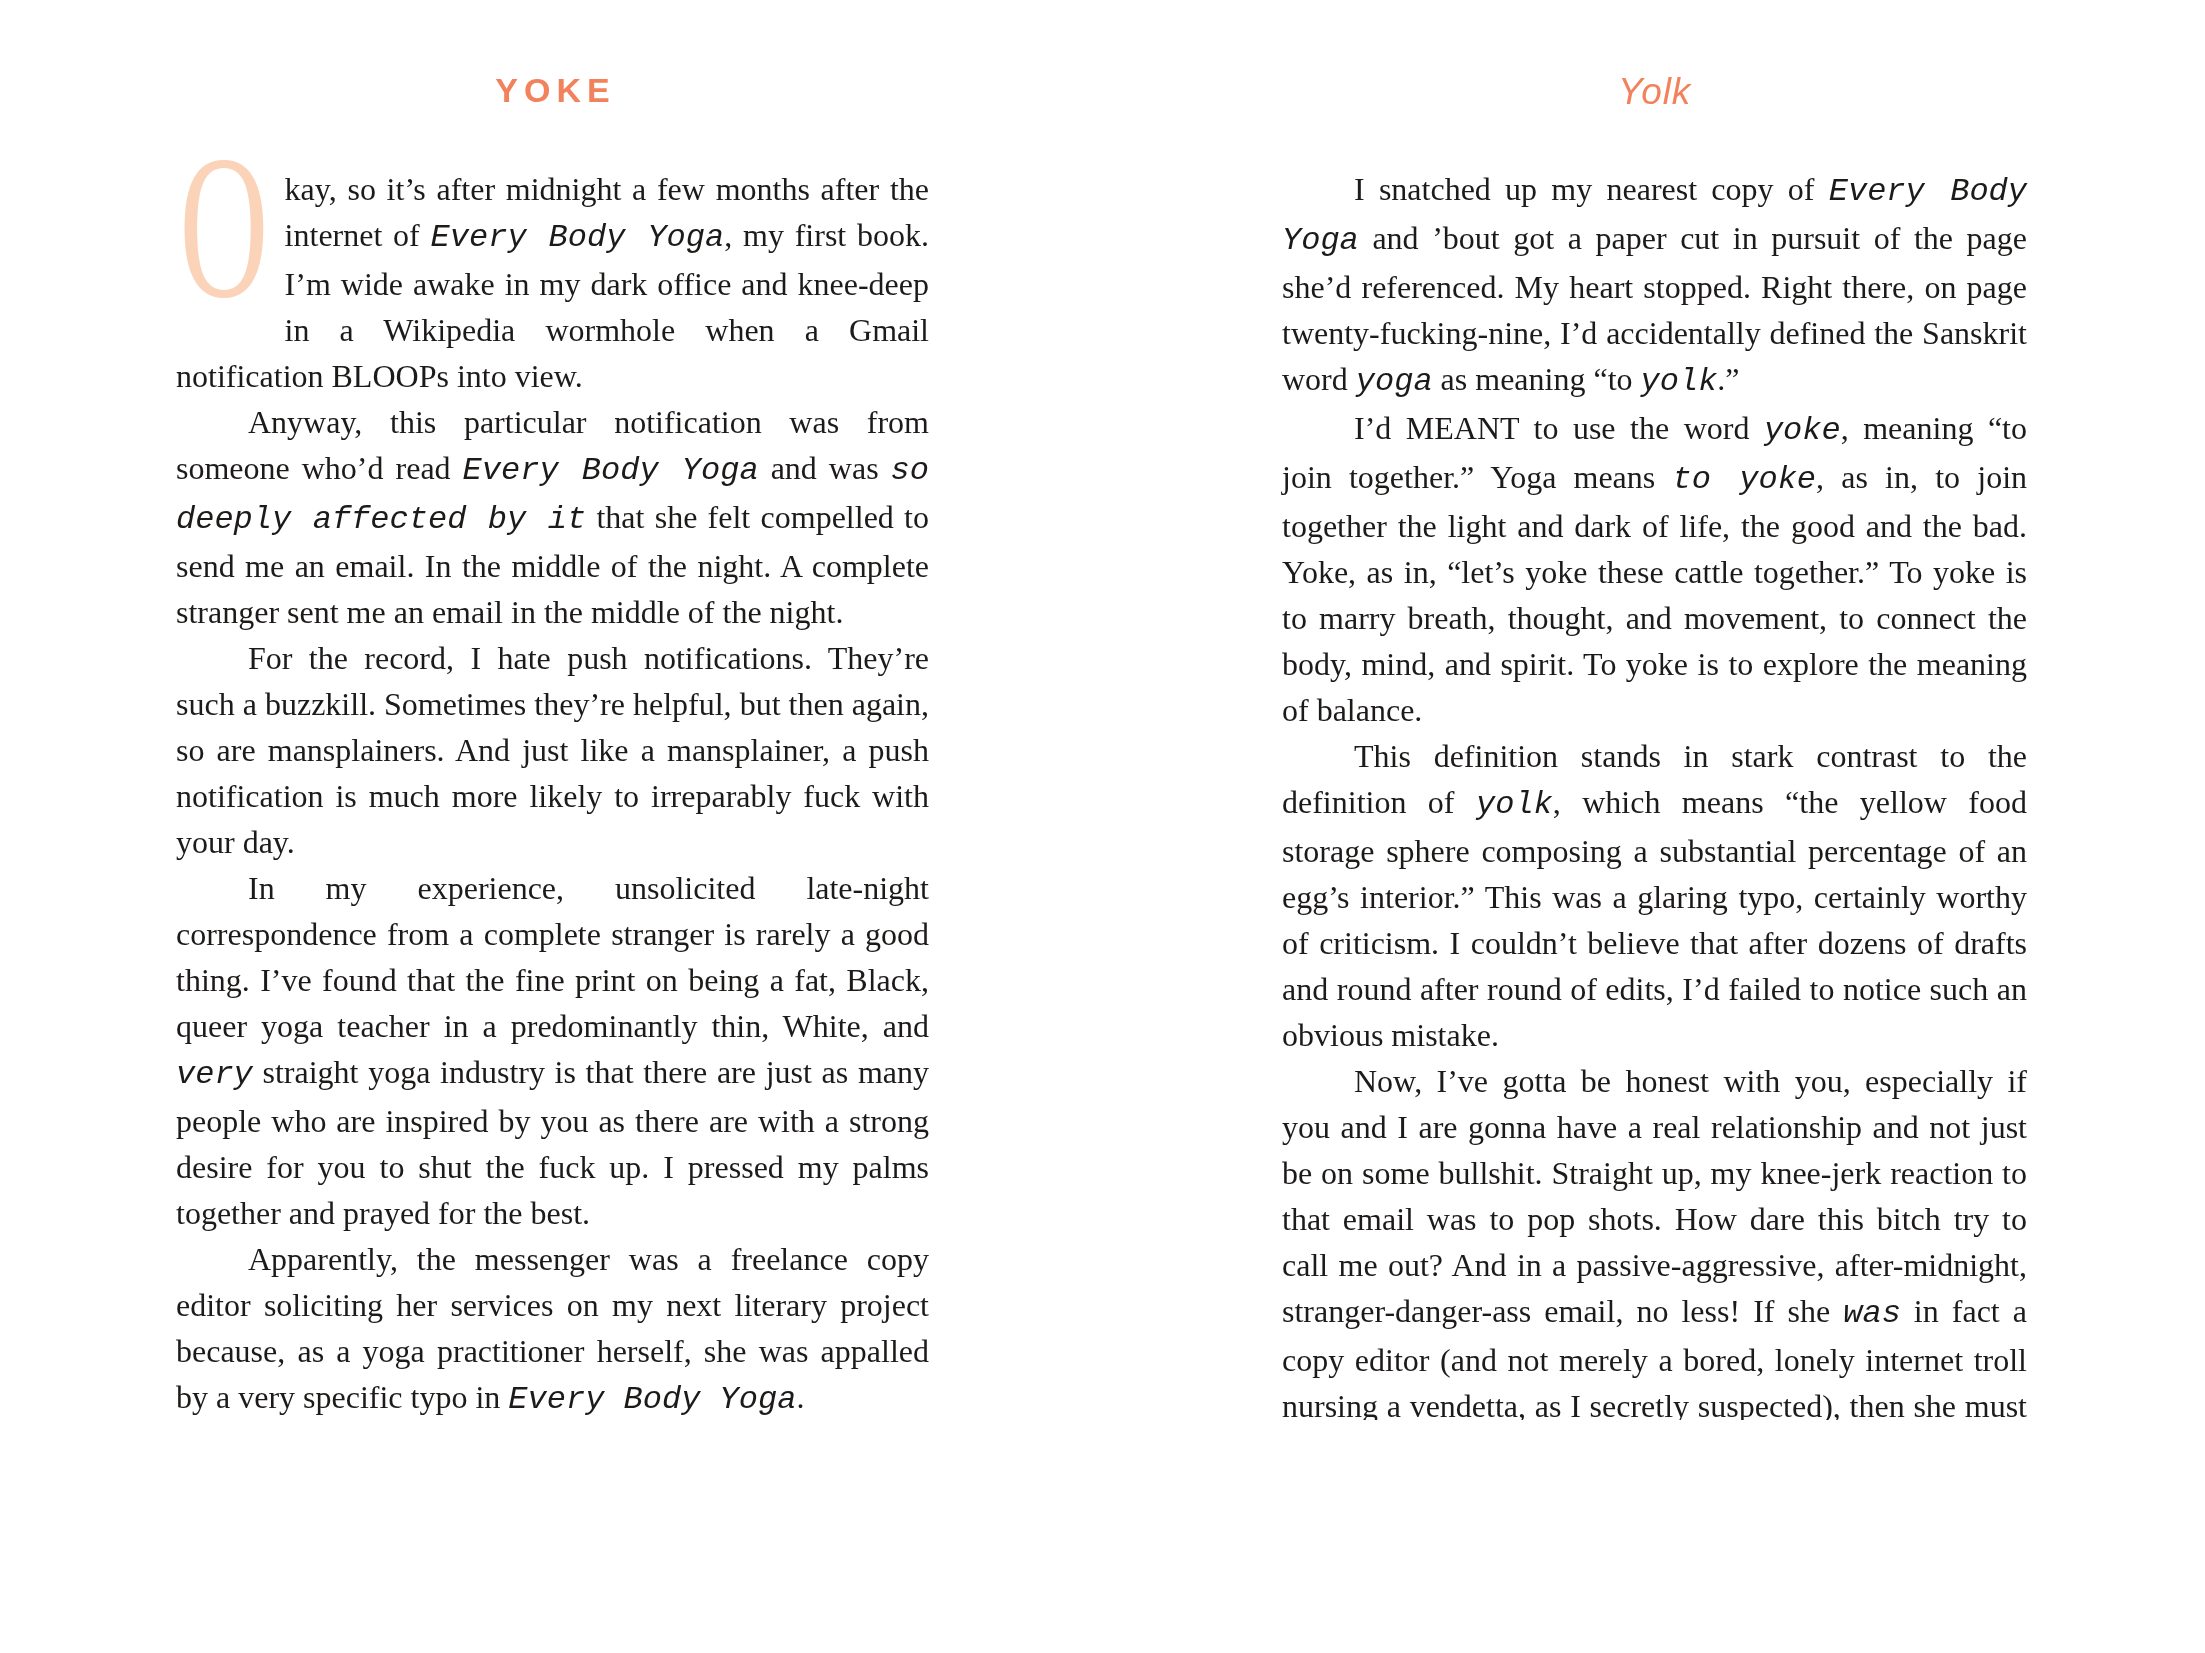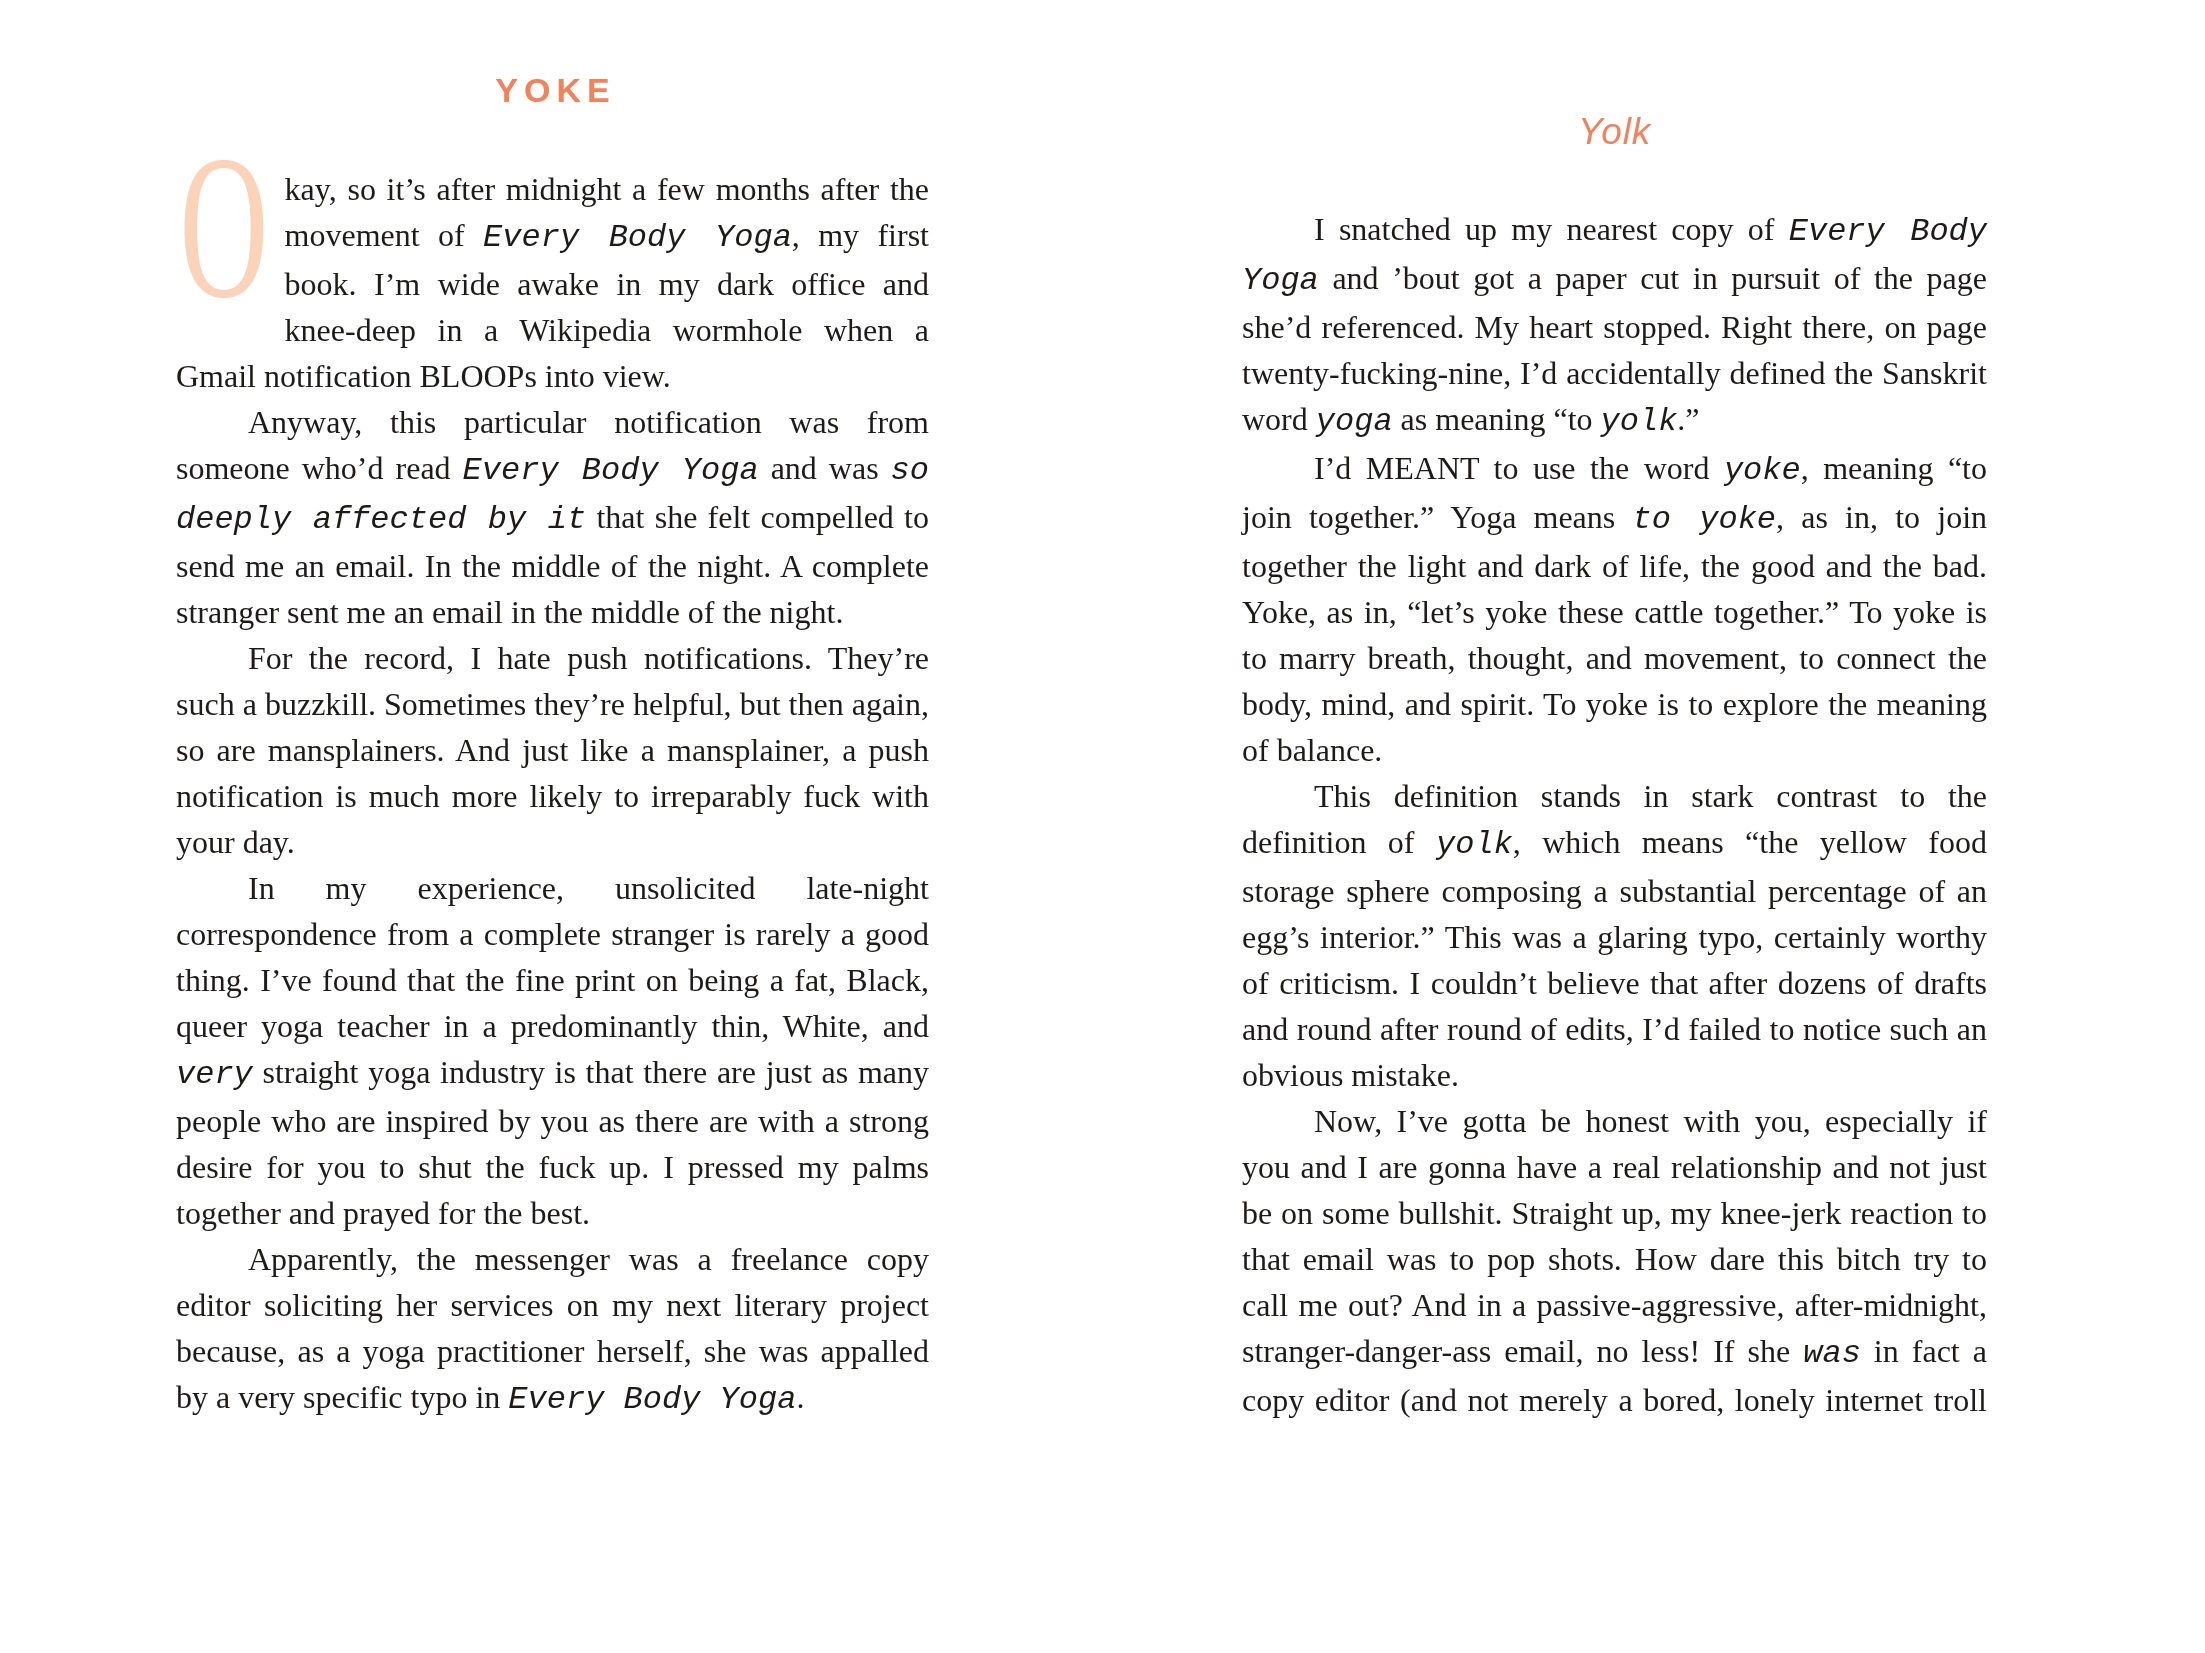"Yolk" .col-right { left: 1242px -> 1282px; margin-top: 40px -> none }
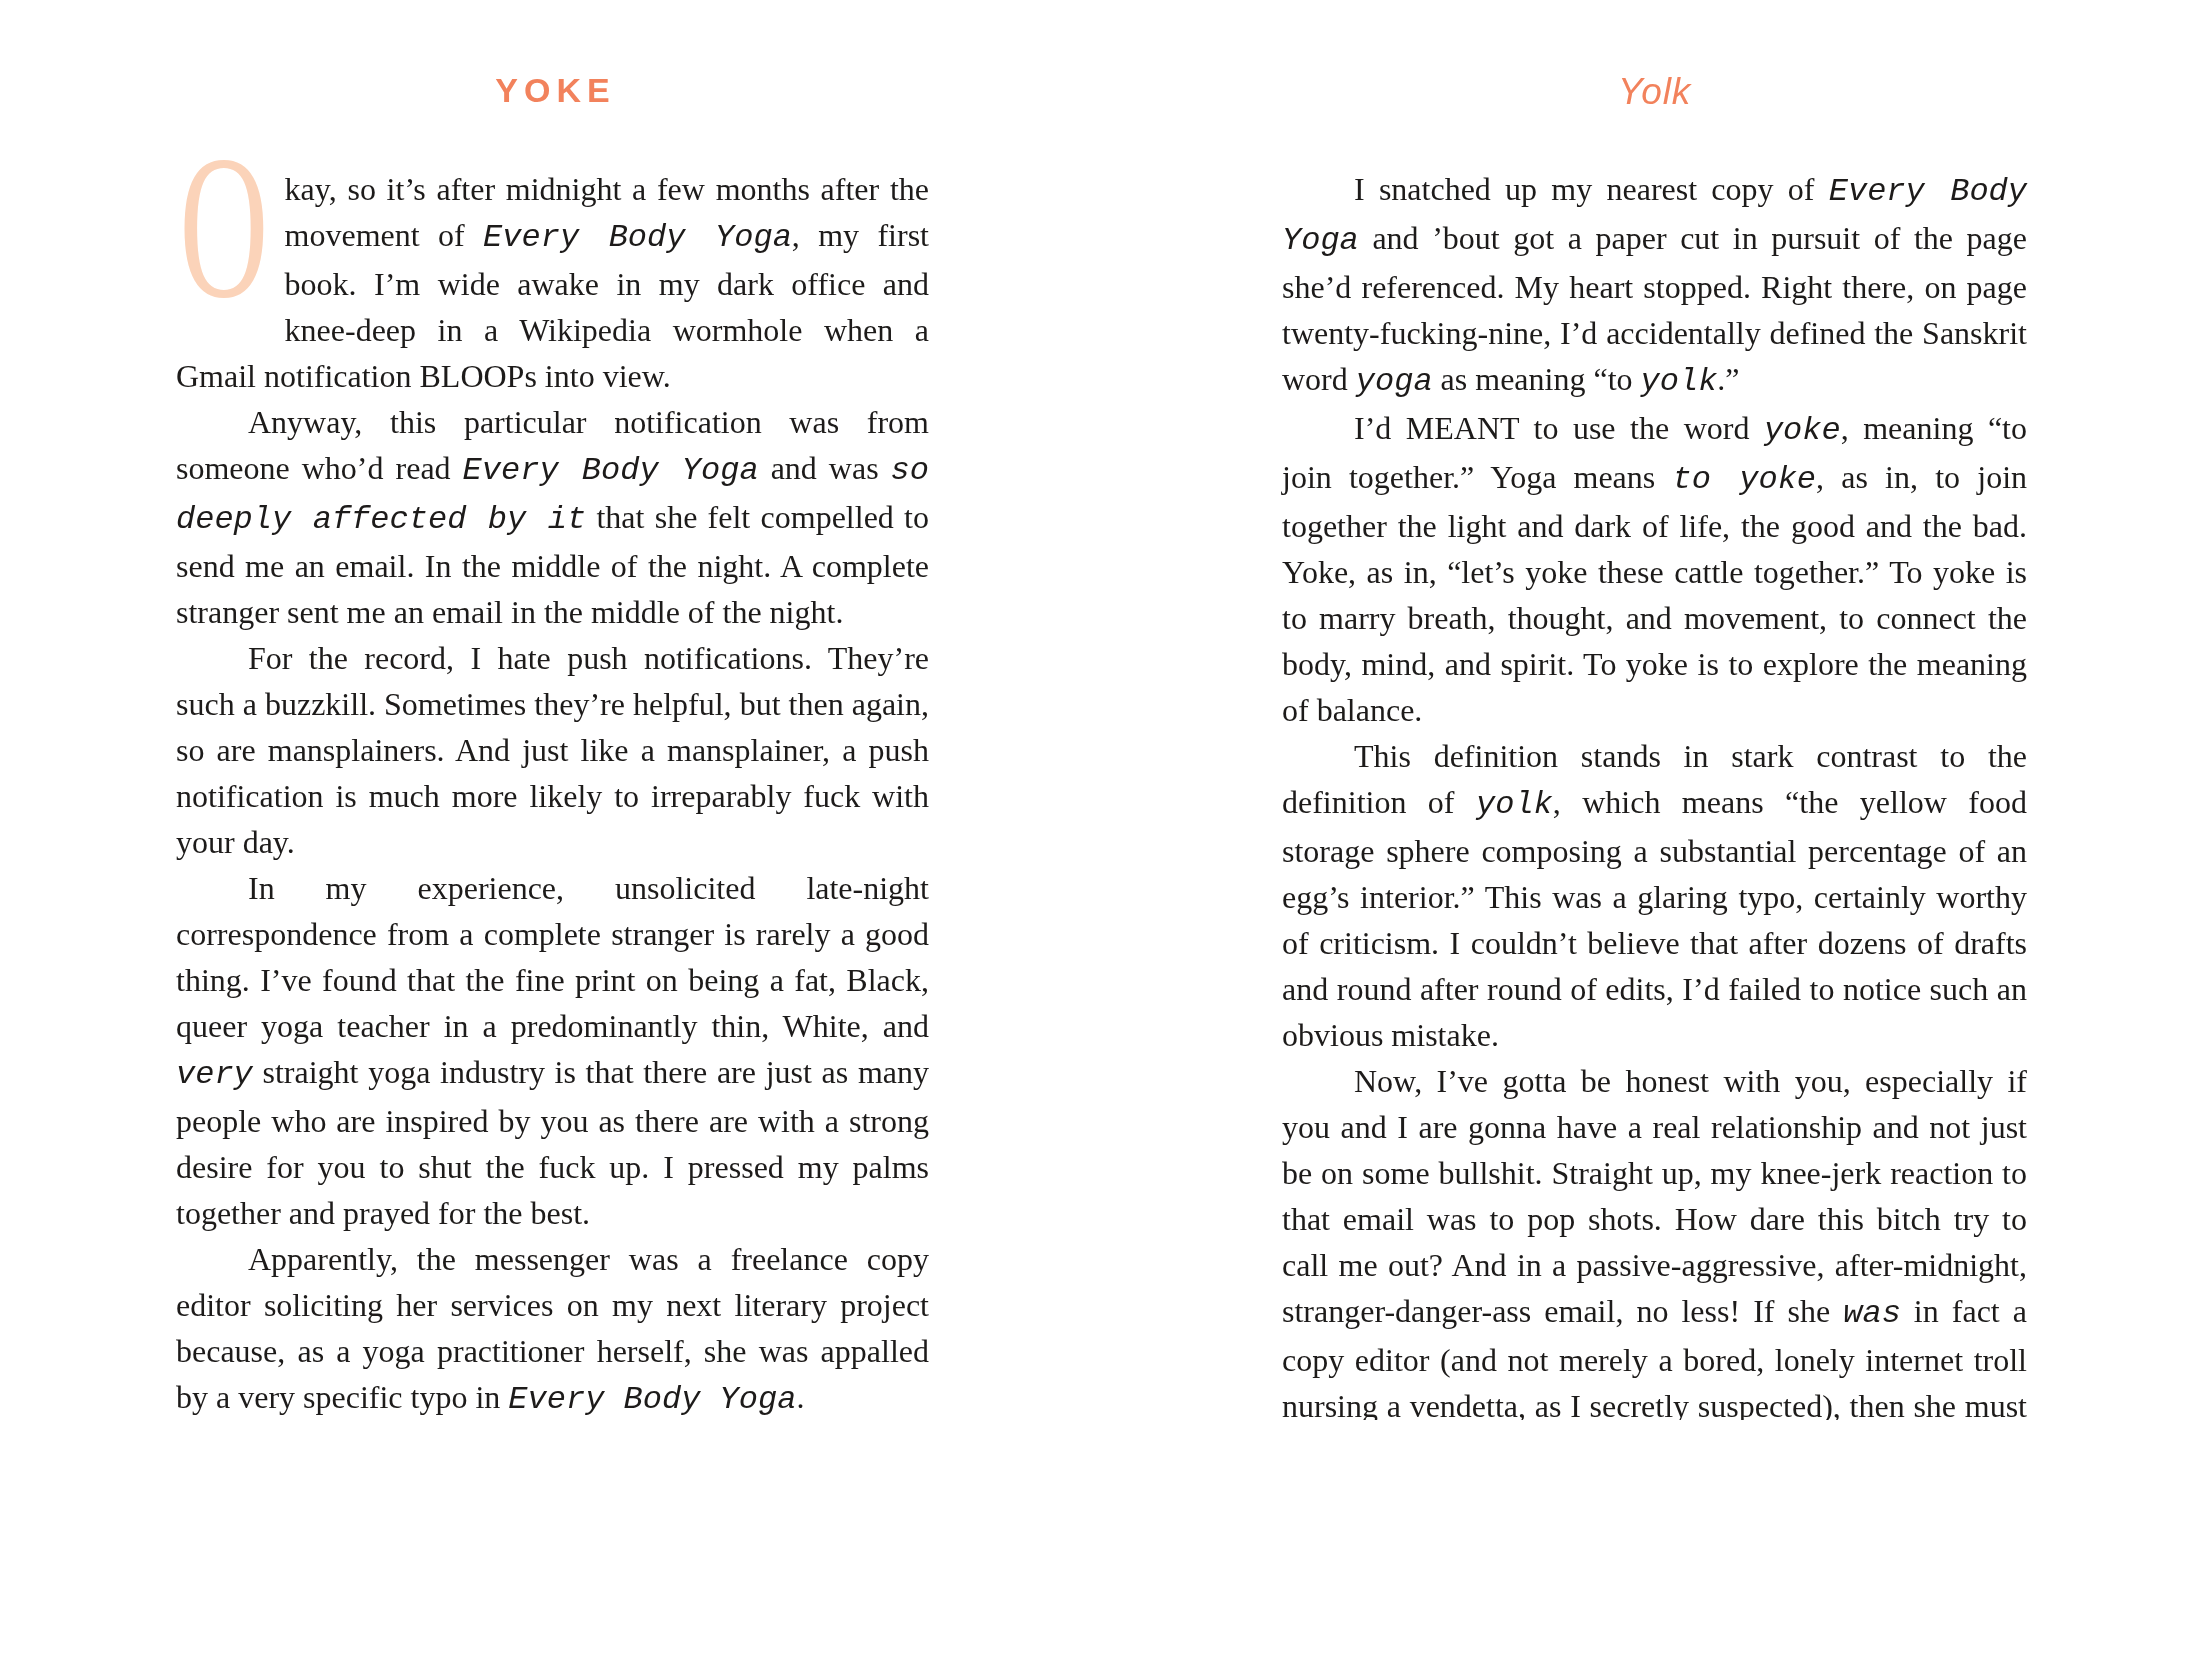"kay, so it’s after midnight" span { text: movement -> internet }
